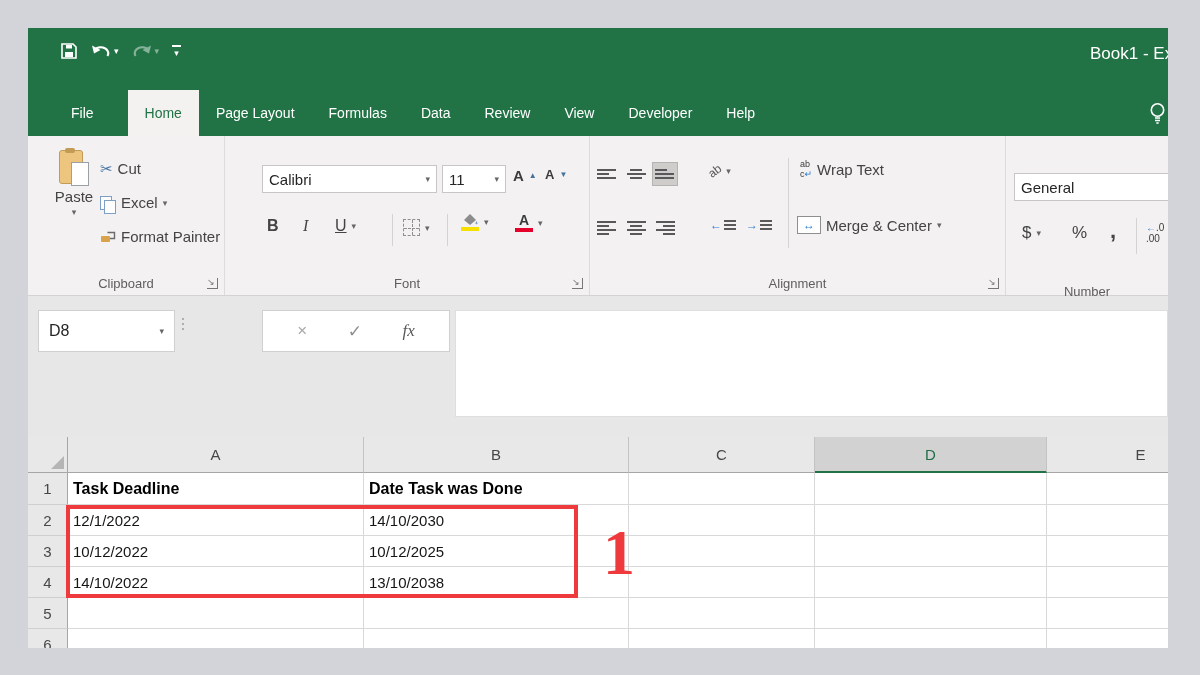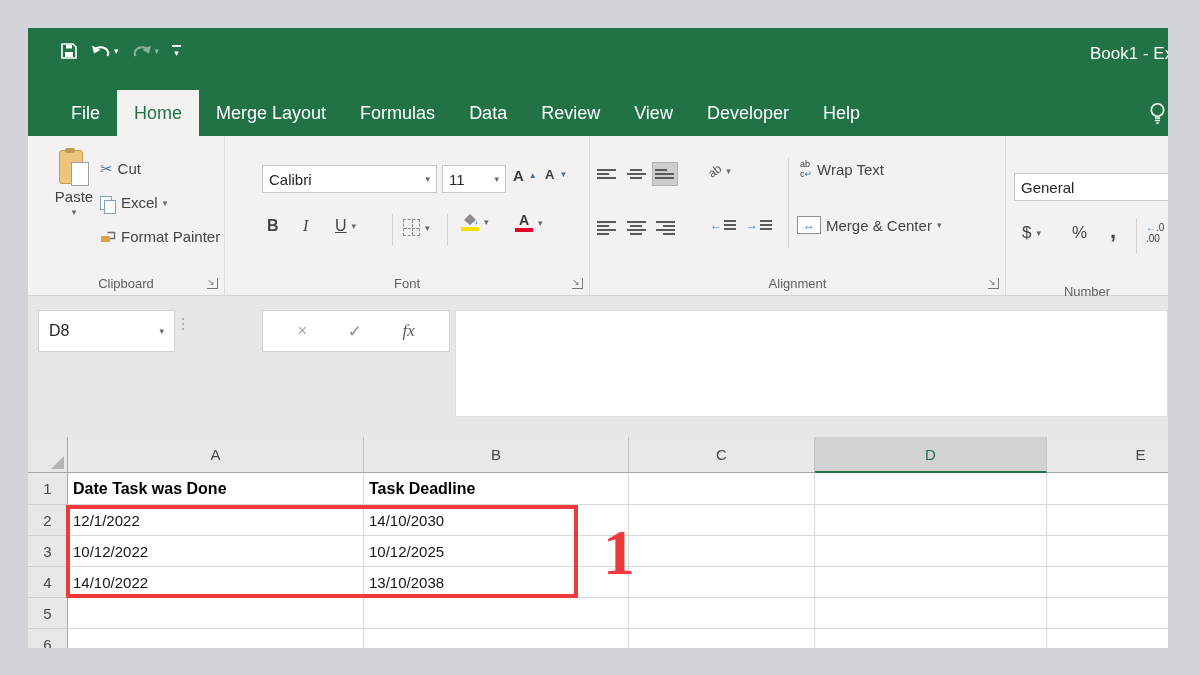"File" .tab { font-size: 18px -> 14px }
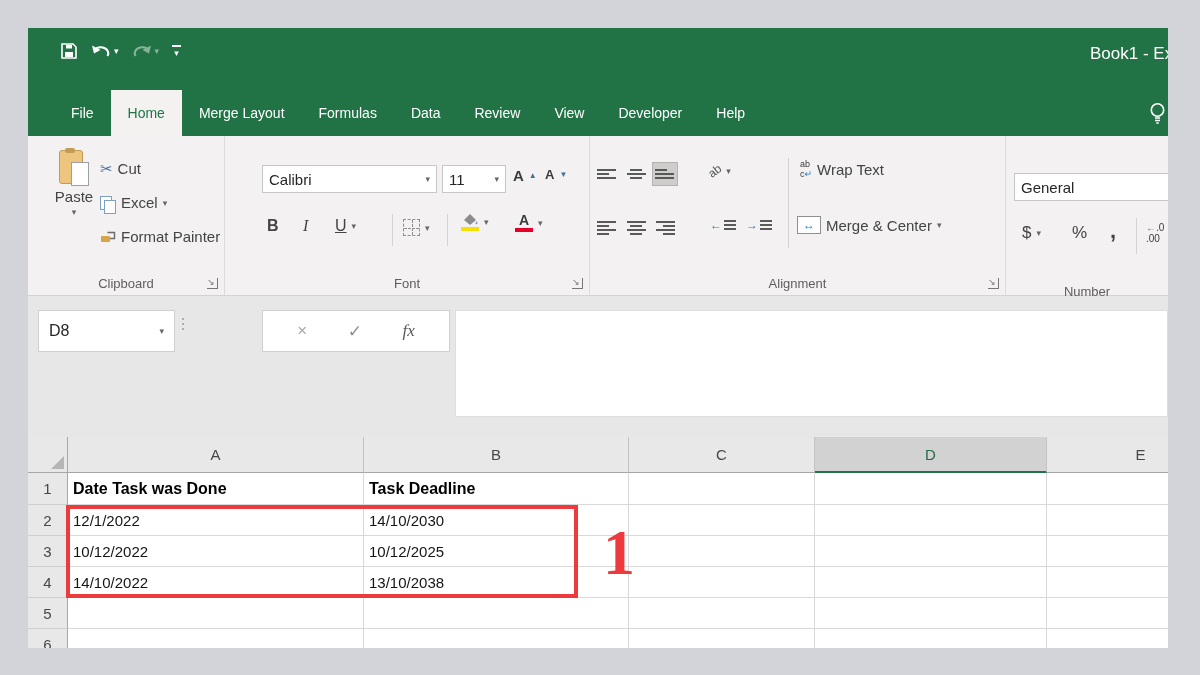"Home" .tab.active { margin-left: none -> 17px }
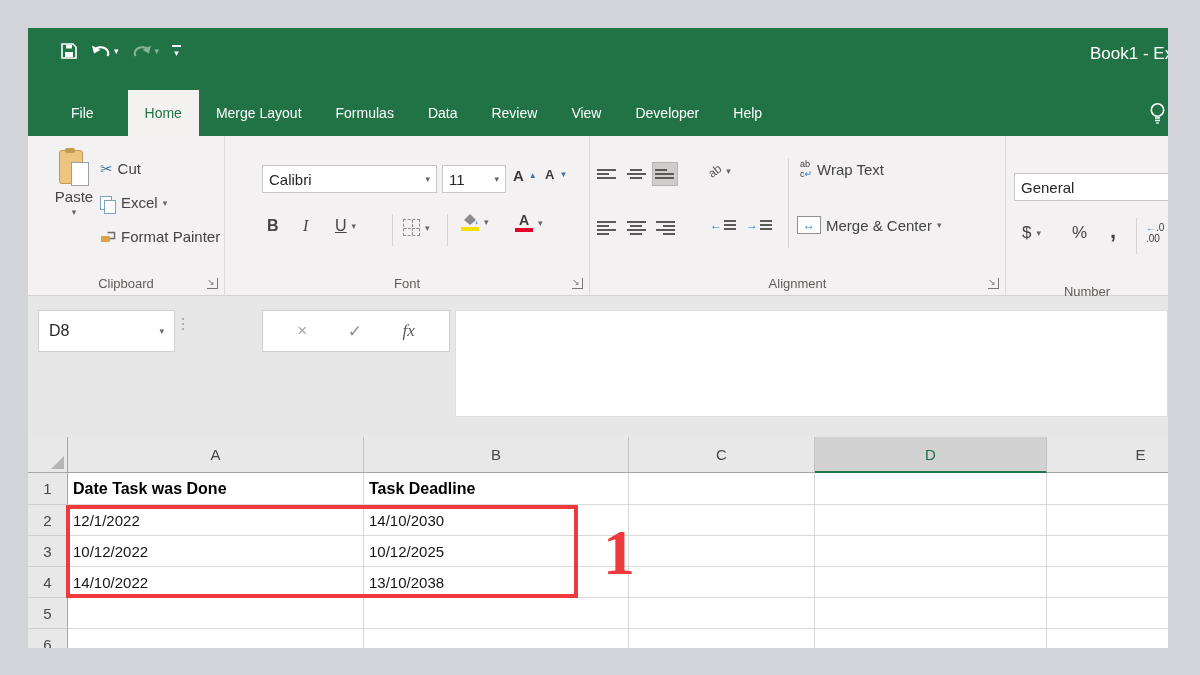"Merge Layout" span.tab { text: Merge -> Page }
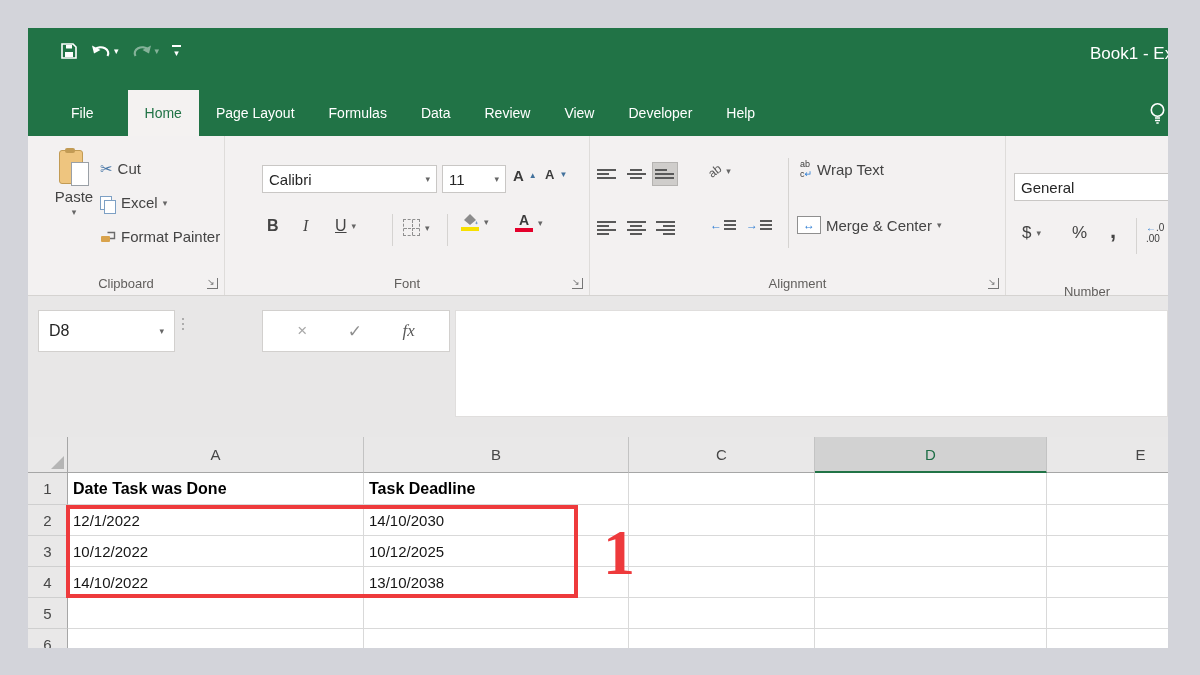"Date Task was Done" div.cell { order: before "Task Deadline" -> after "Task Deadline" }
